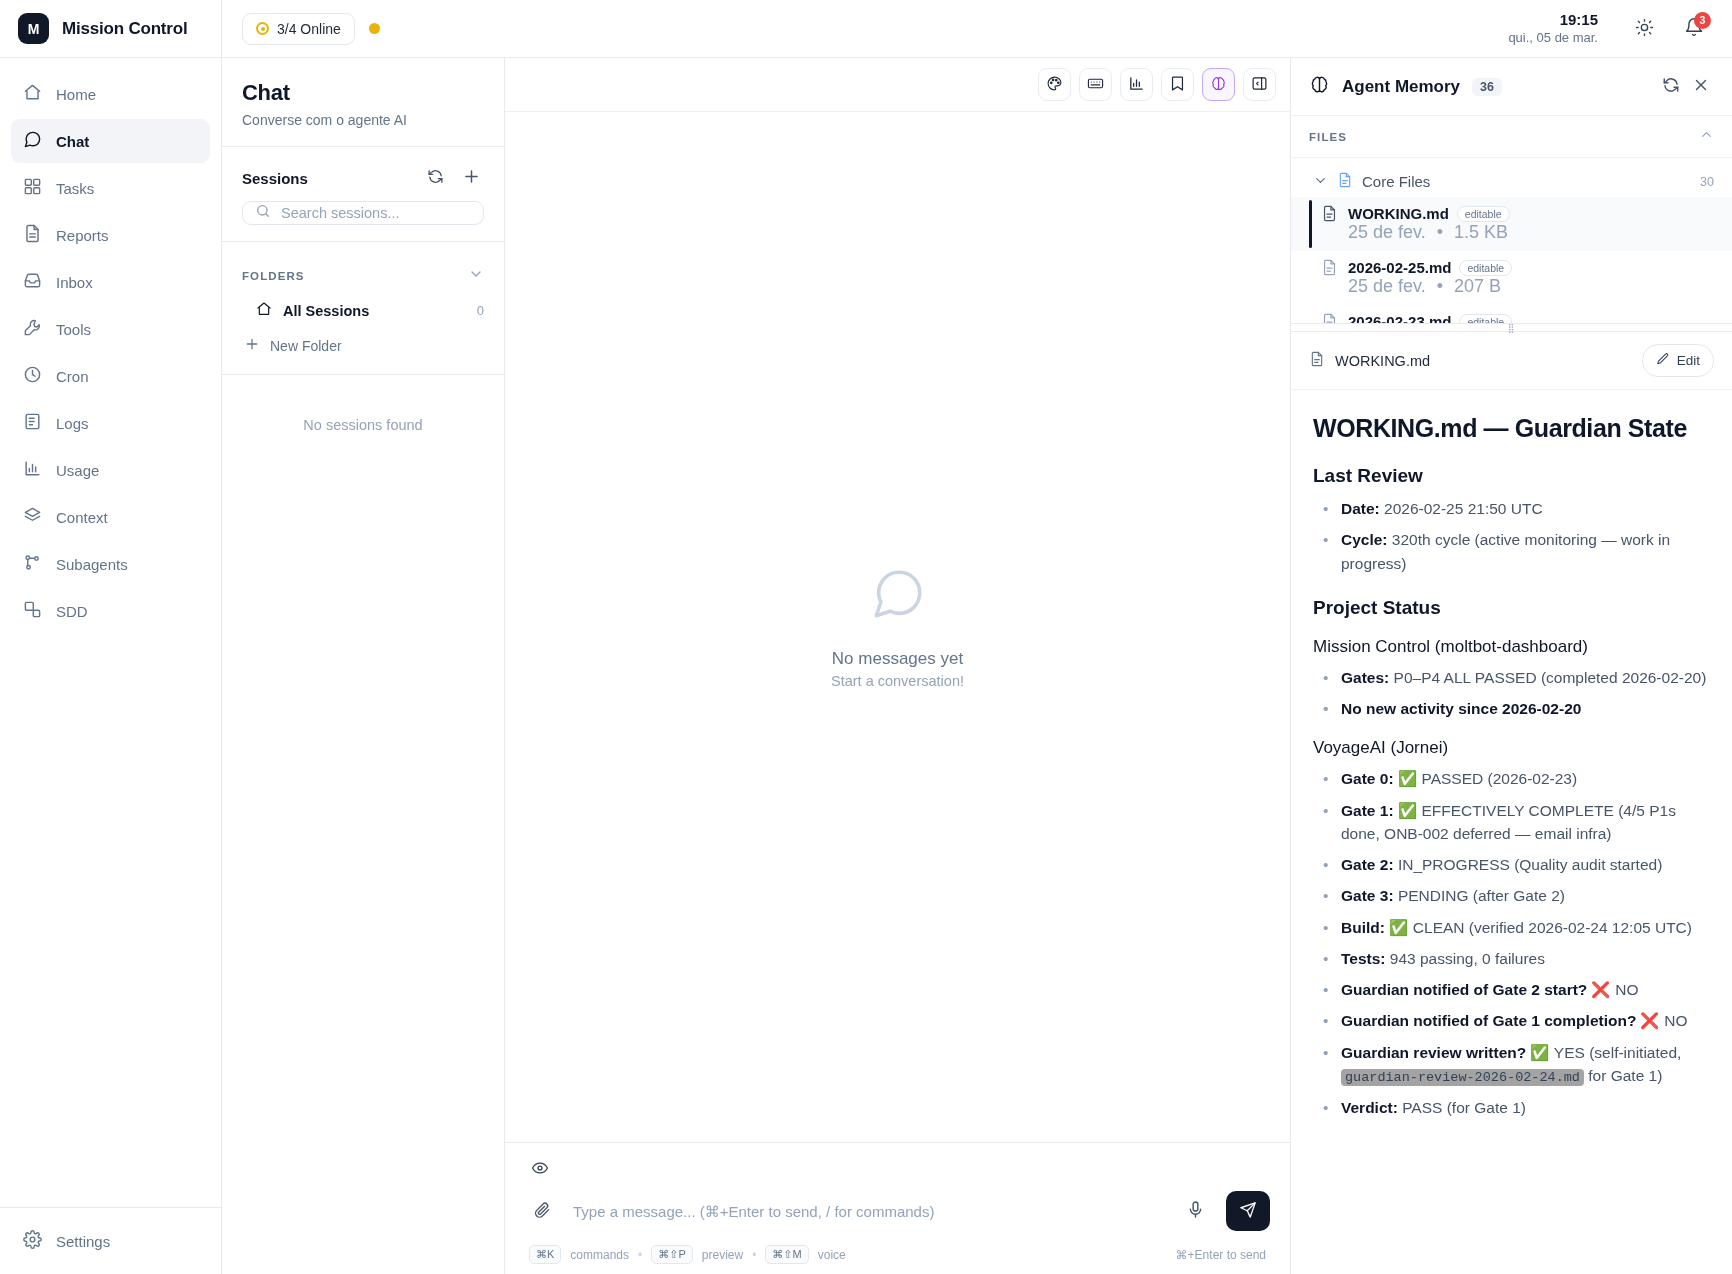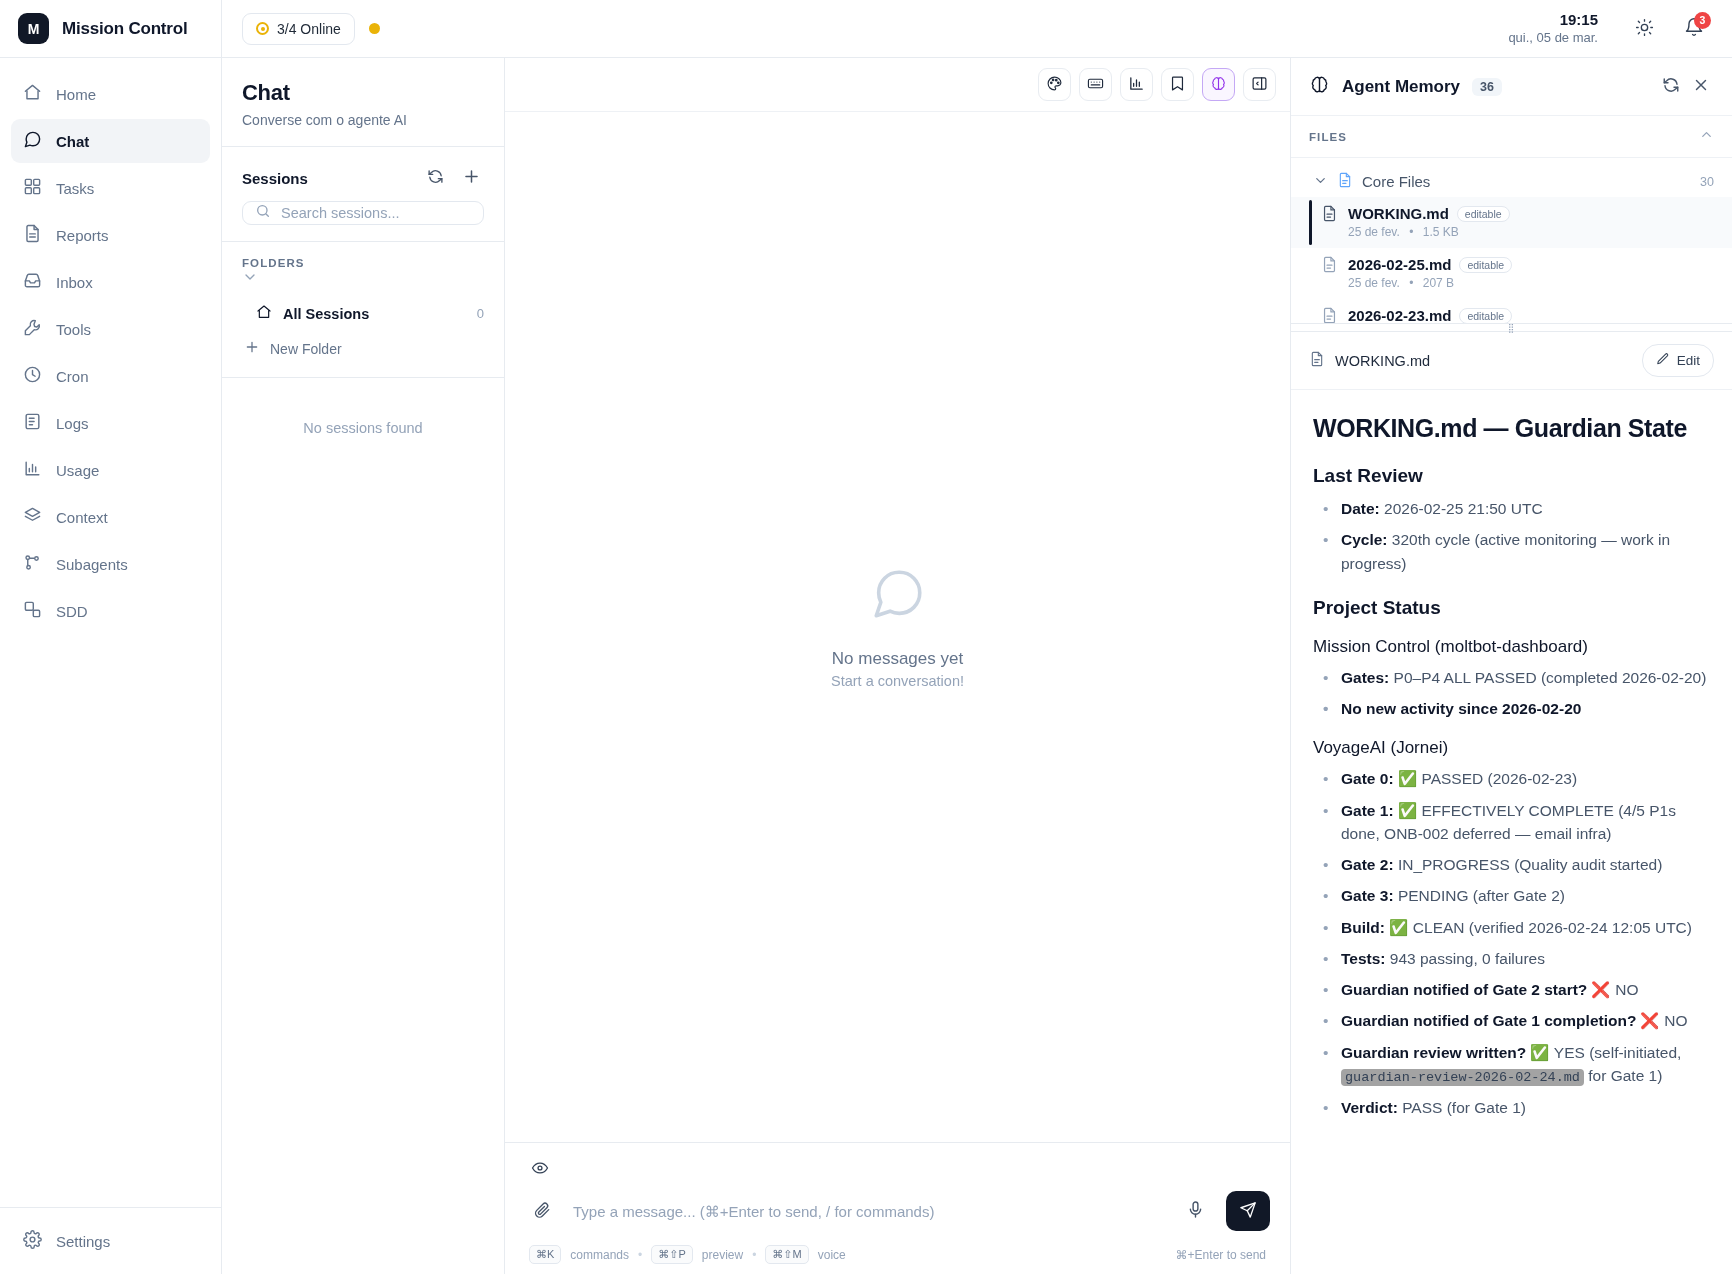"25 de fev. • 1.5" .file-meta { font-size: 12px -> 18px }
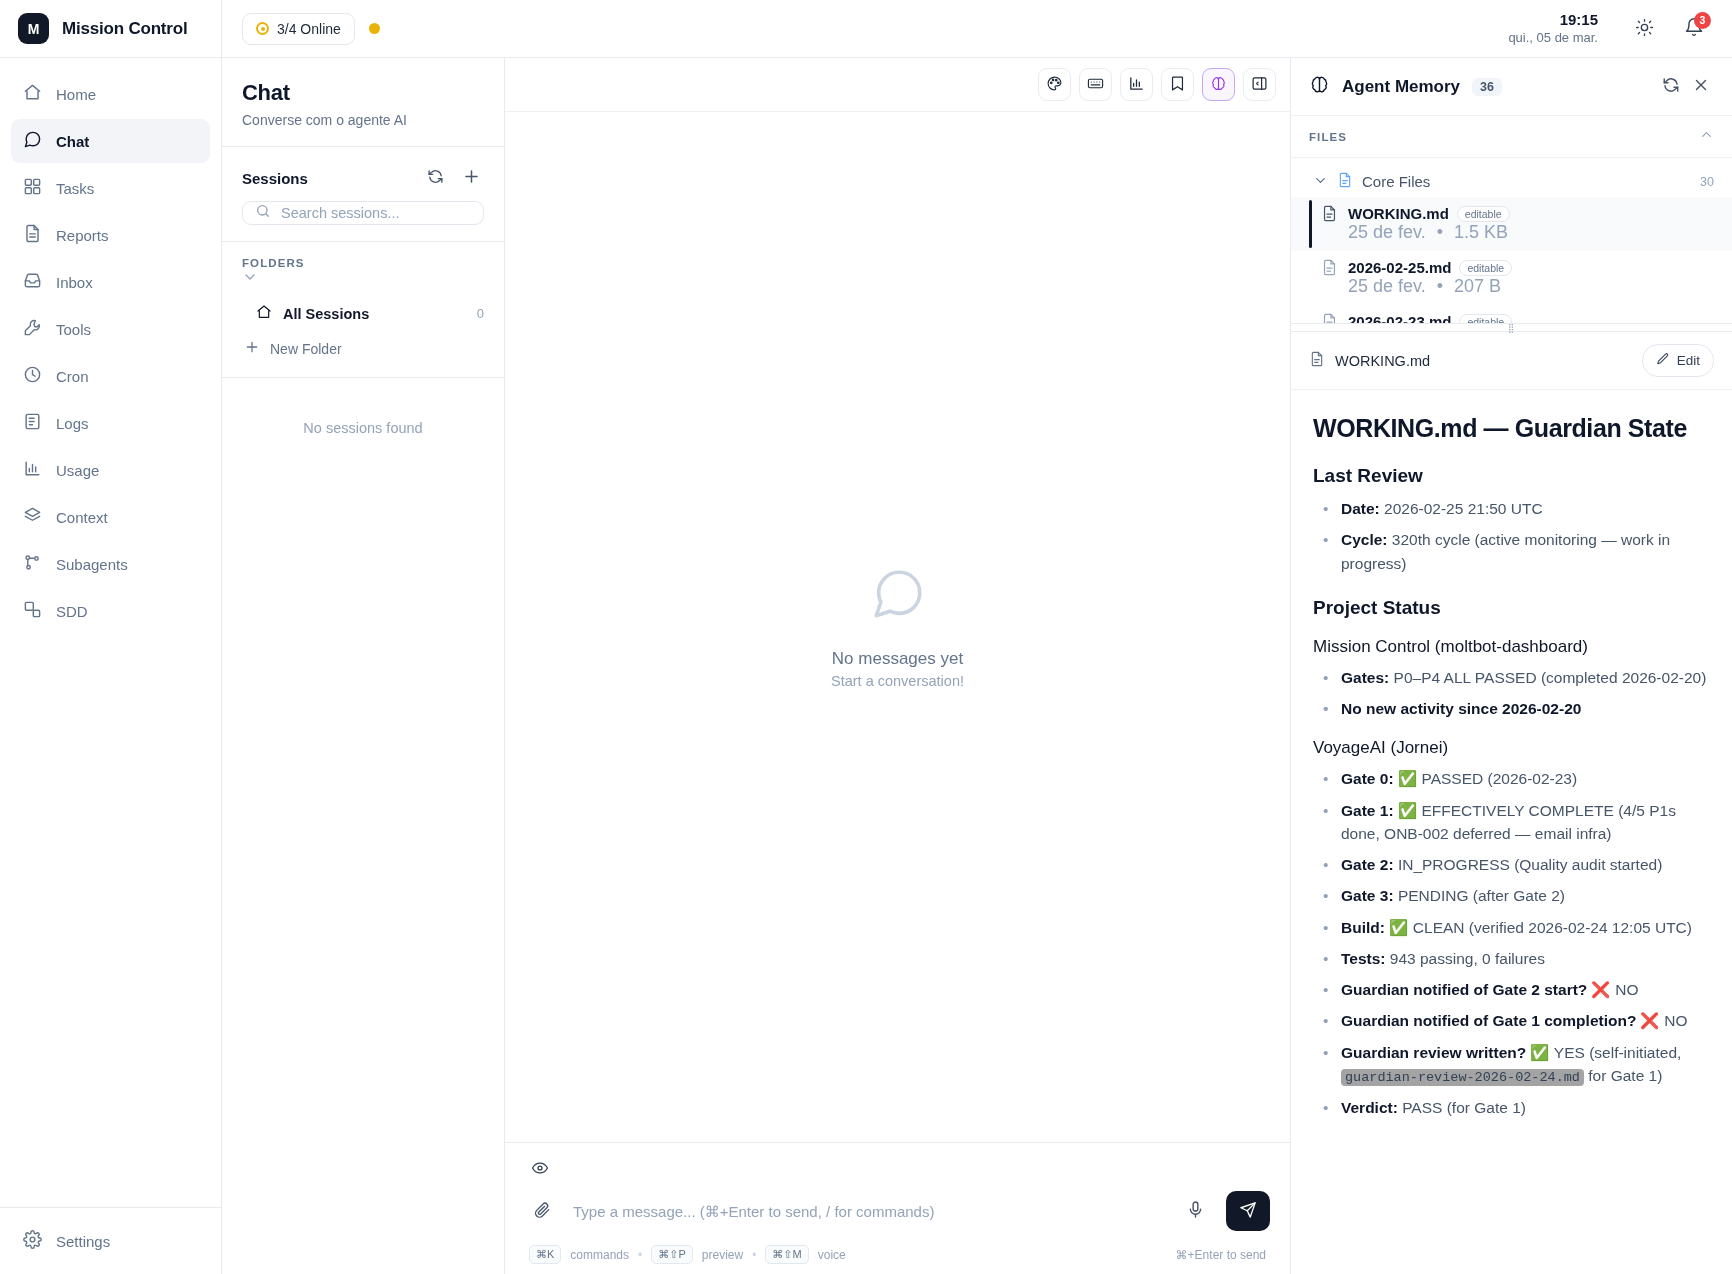"FOLDERS" .folders-hdr { align-items: flex-start -> center; flex-direction: column -> none; padding: 15px 20px 8px 20px -> 24px 20px 8px 20px }
